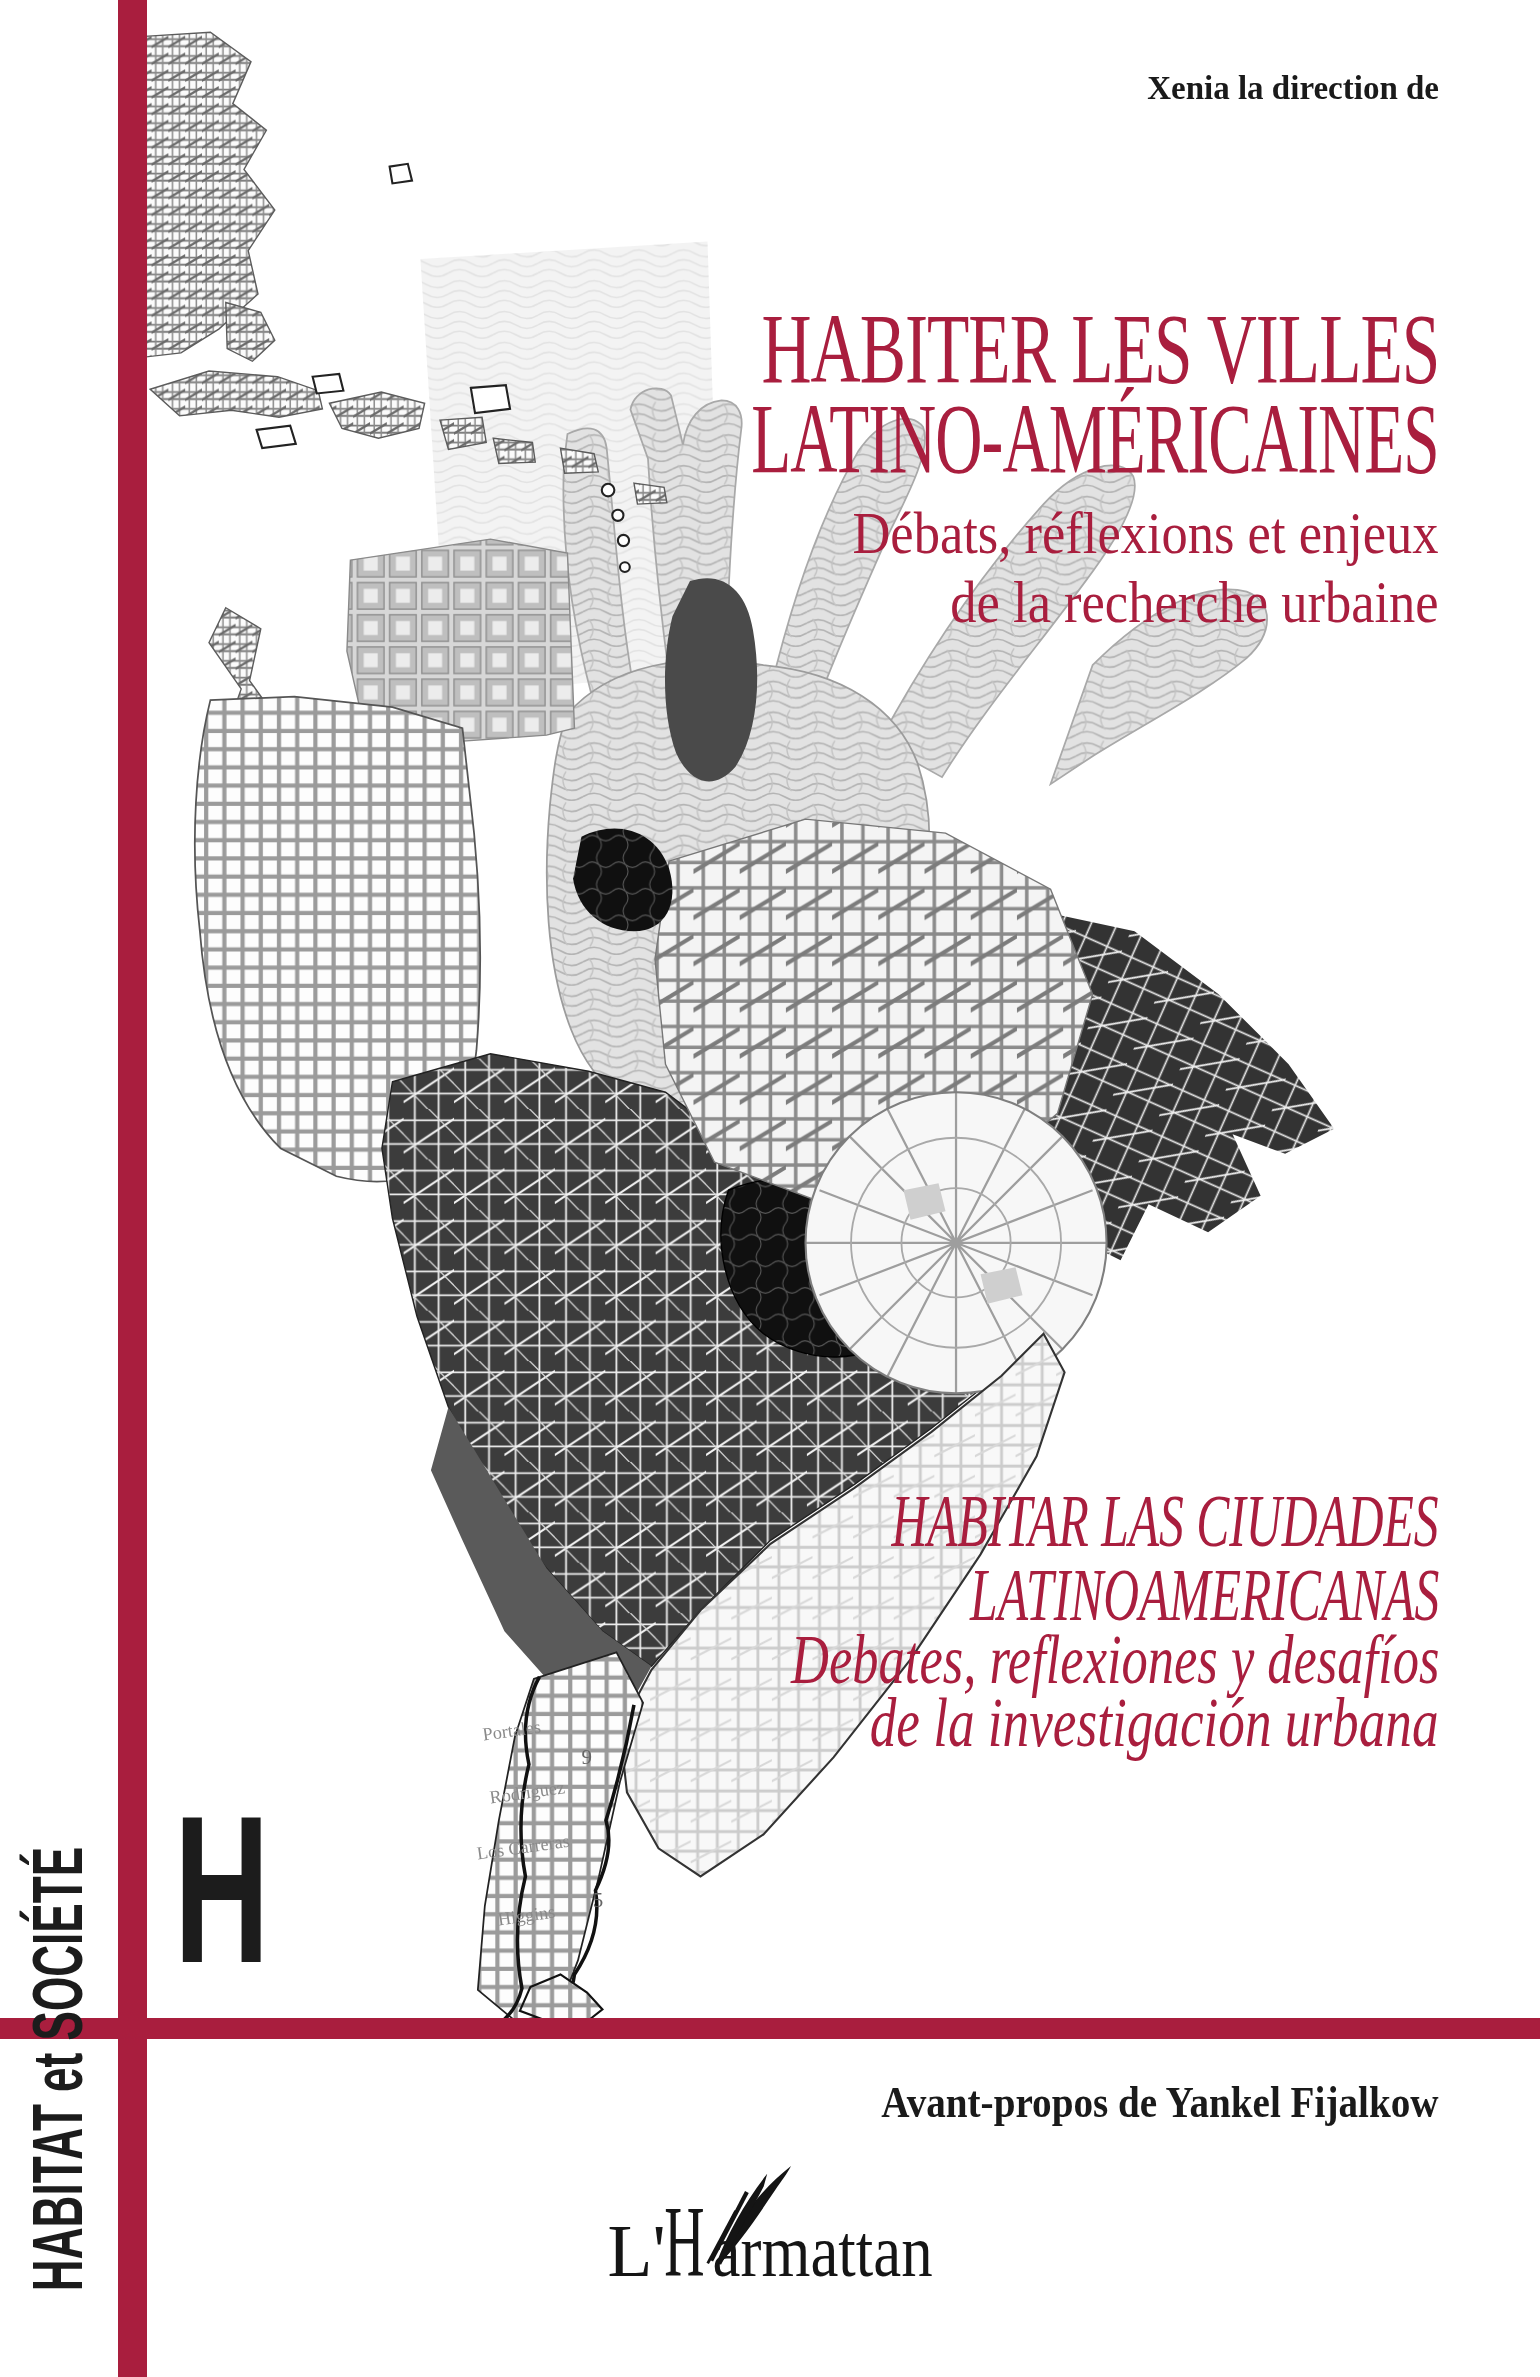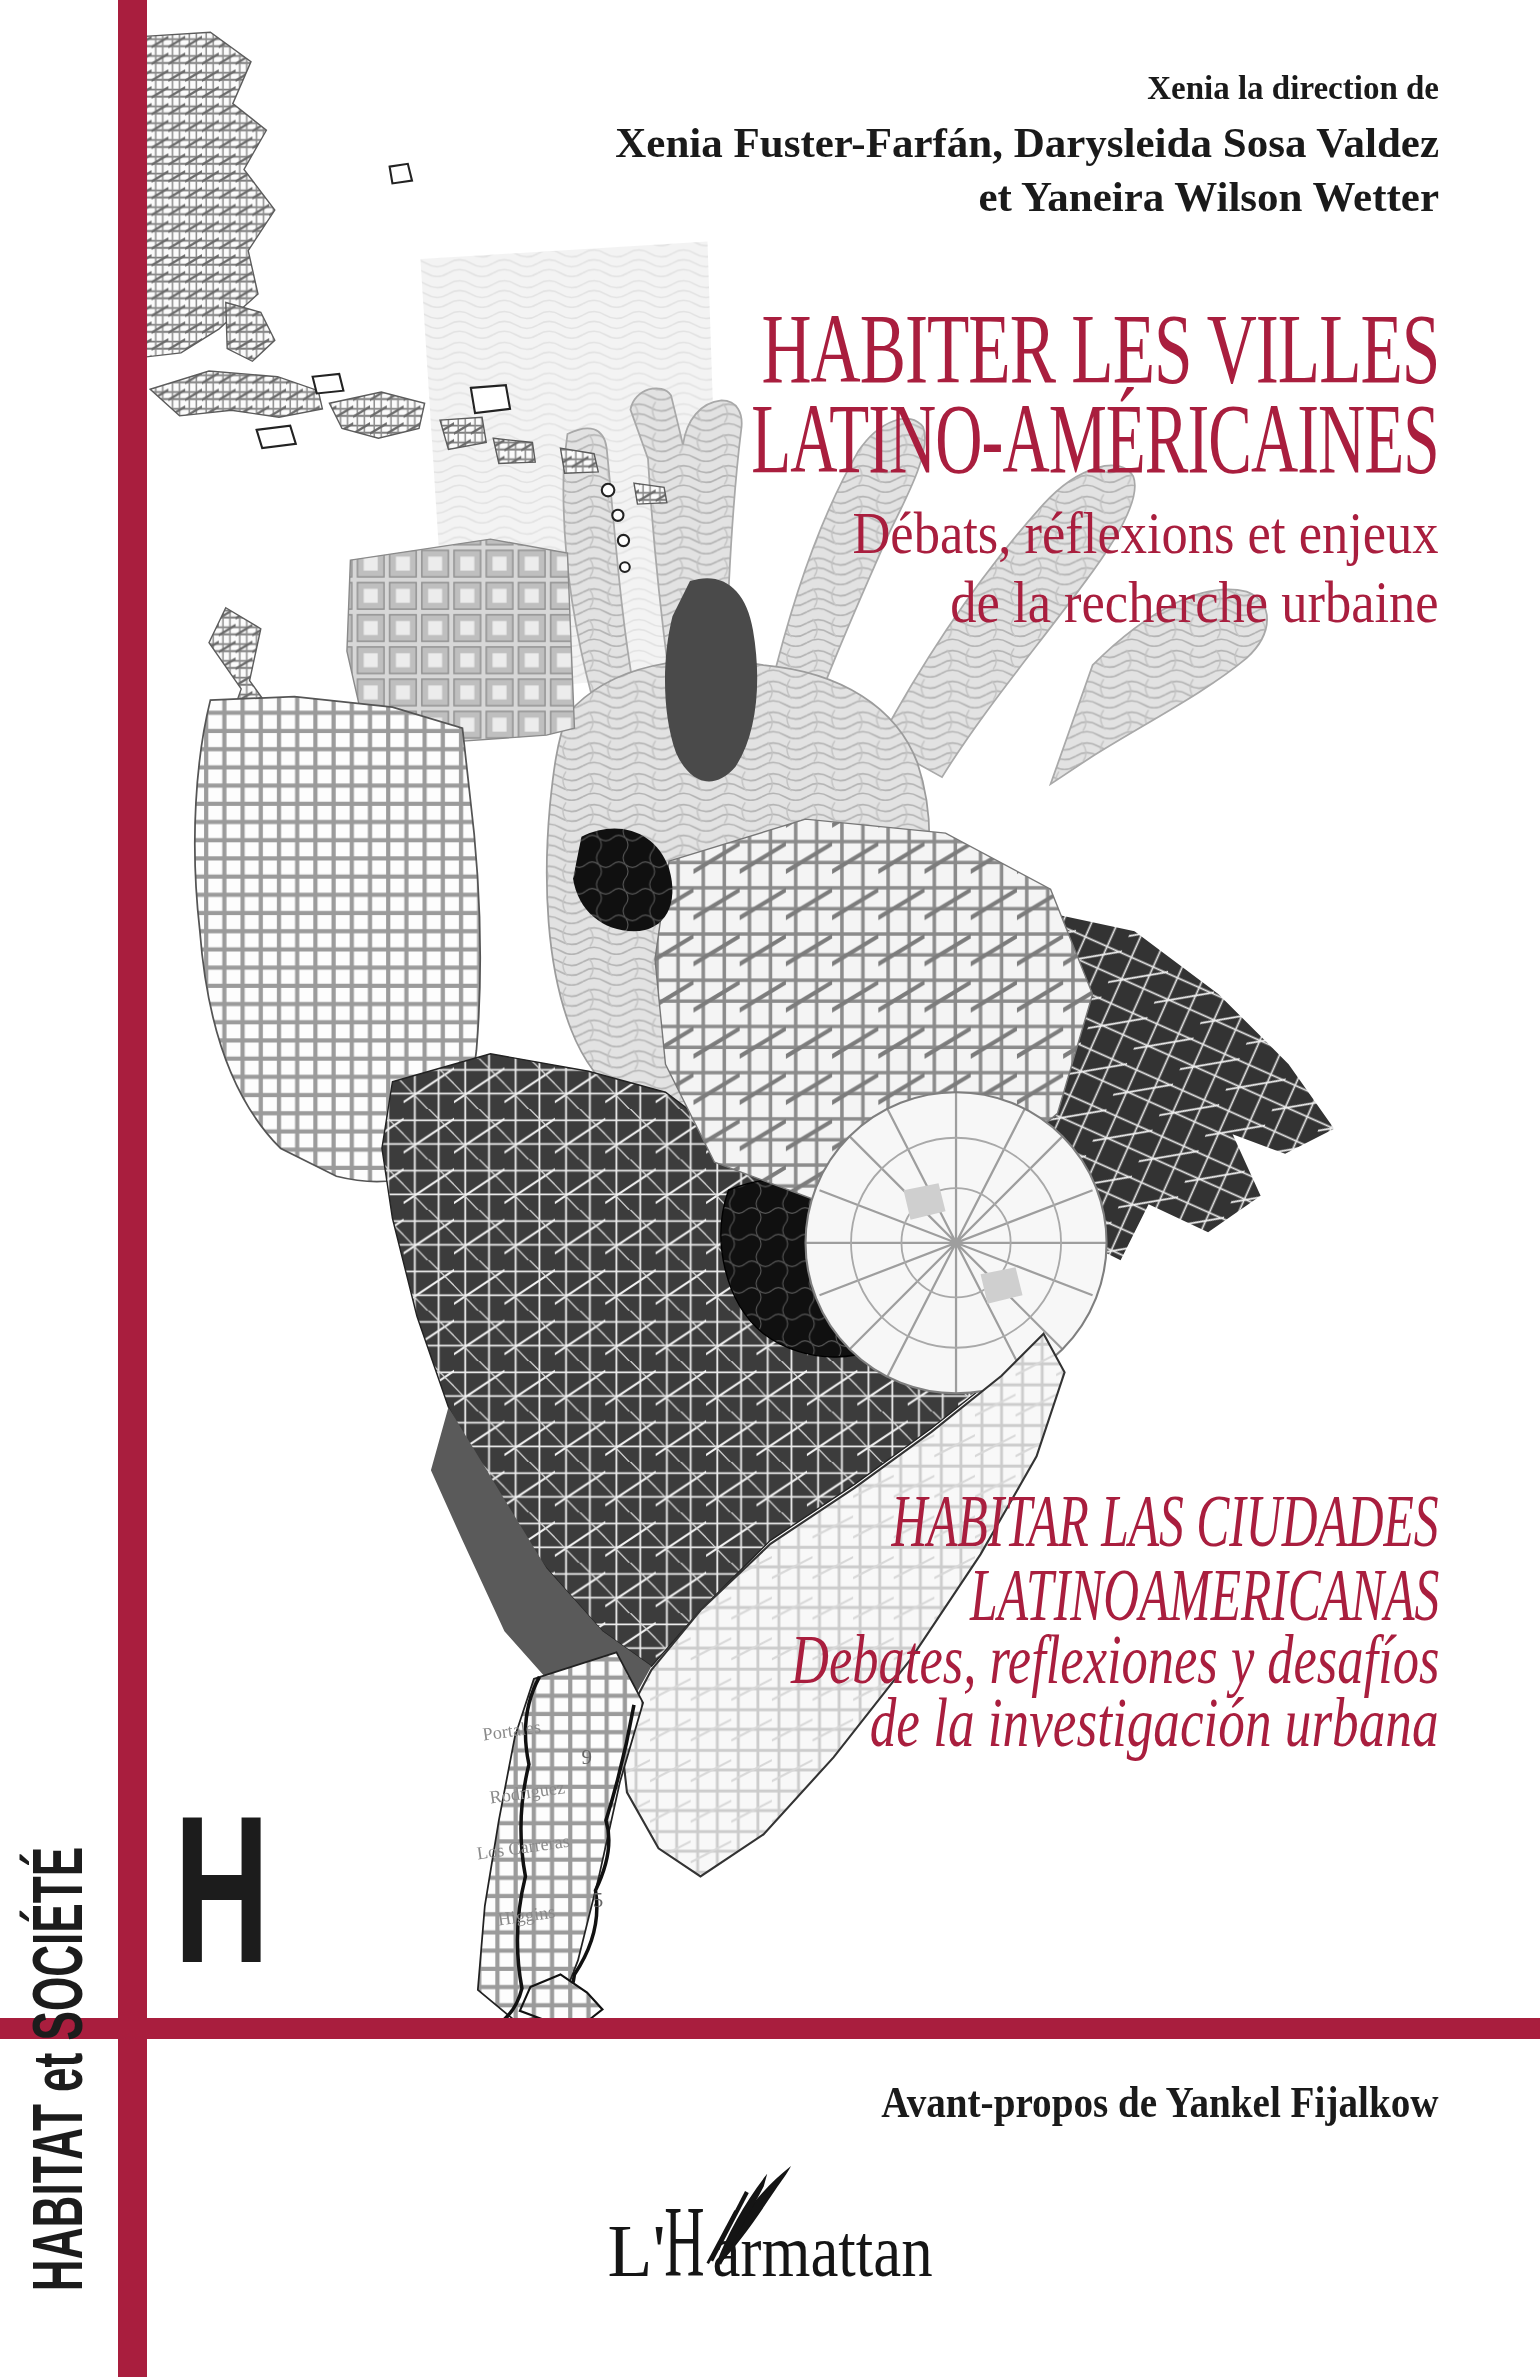"Xenia Fuster-Farfán, Darysleida Sosa" div.rline { html: <div>Xenia Fuster-Farfán, Darysleida Sosa Valdez</div> -> none }
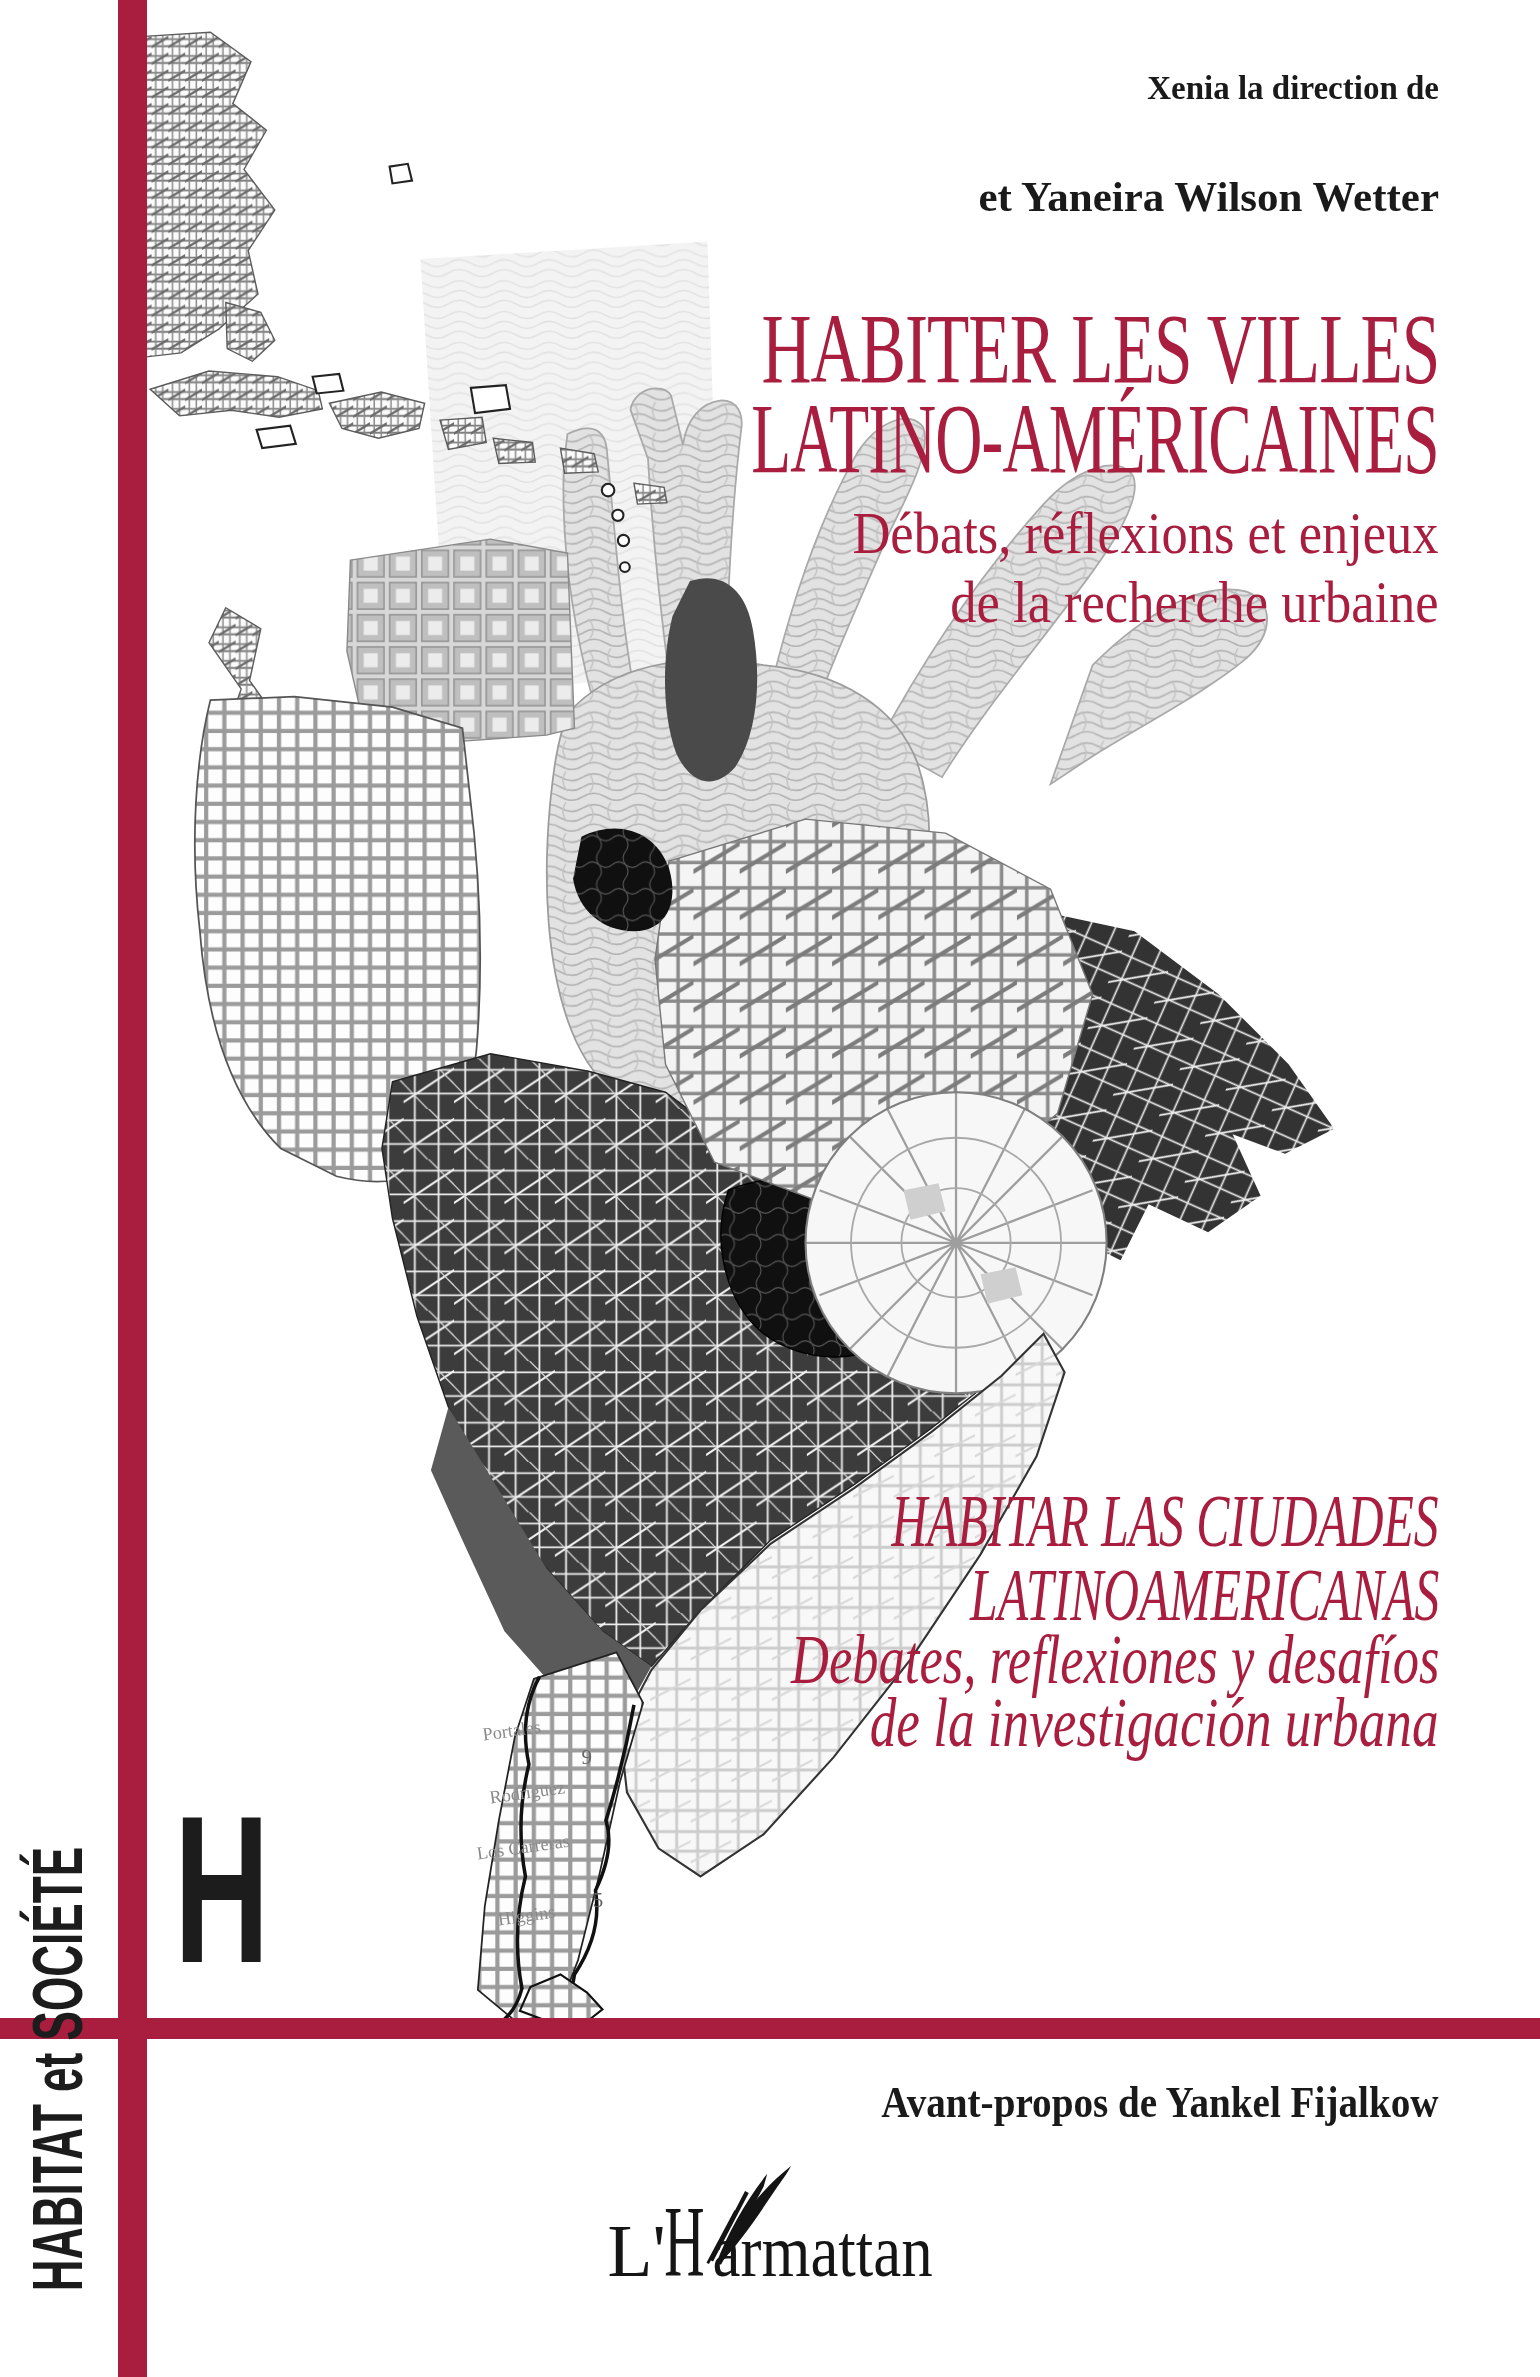"et Yaneira Wilson Wetter" div.rline { html: <div>et Yaneira Wilson Wetter</div> -> none }
